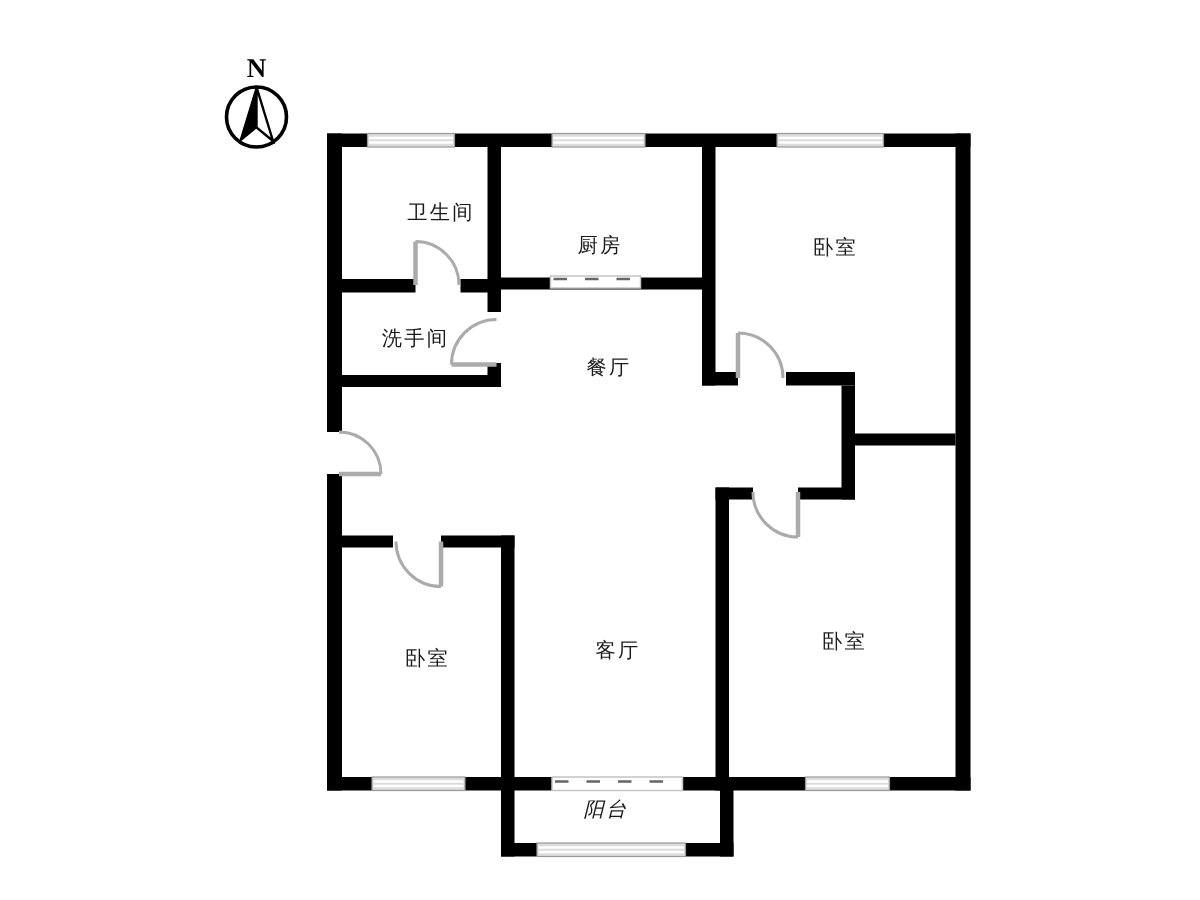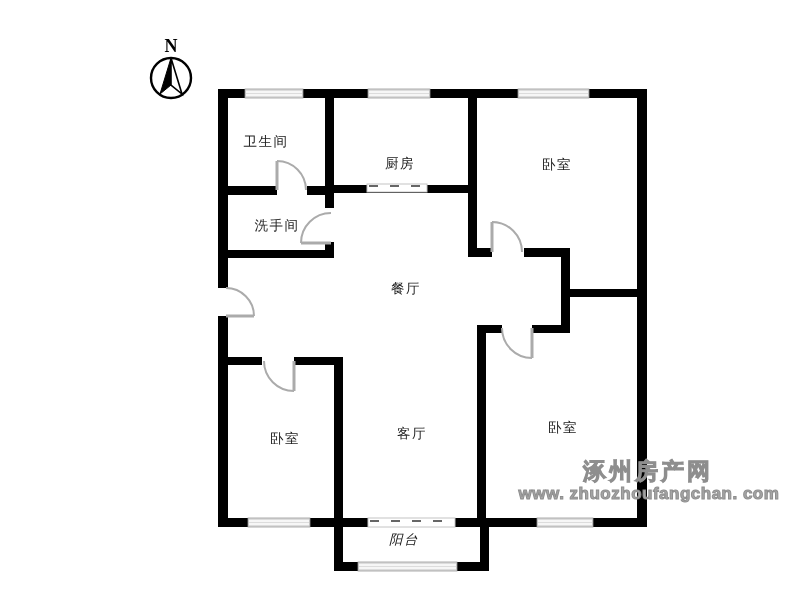"卫生间" span.room-label { left: 266px -> 294px }
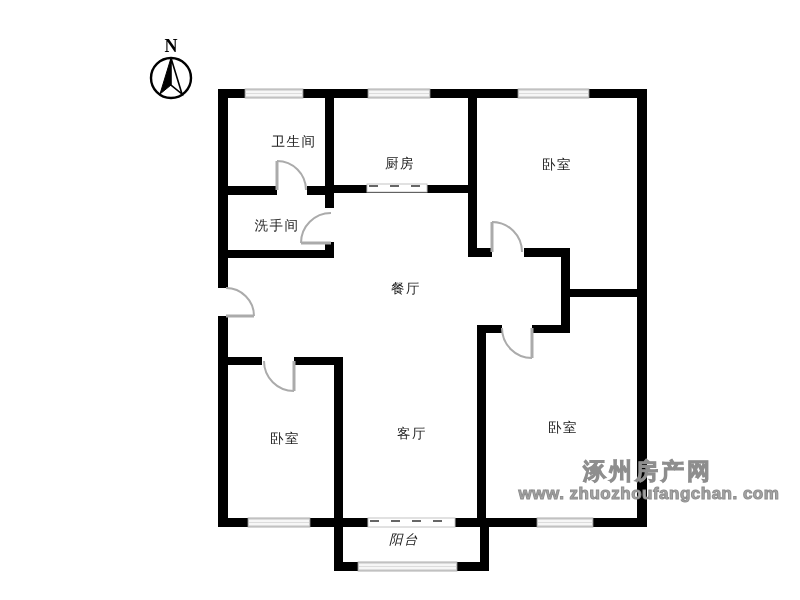"餐厅" span.room-label { margin-top: 44px -> none }
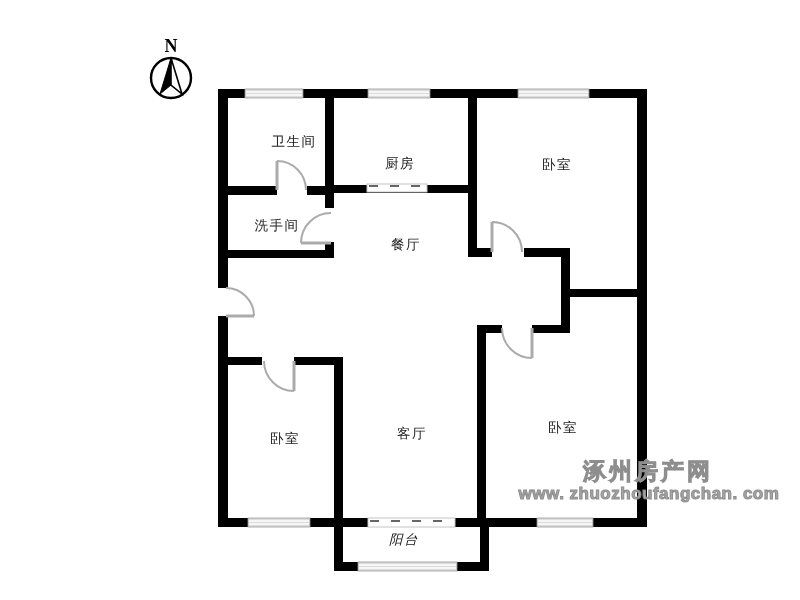"涿州房产网" span.watermark { html: <span>涿州房产网</span> -> none }
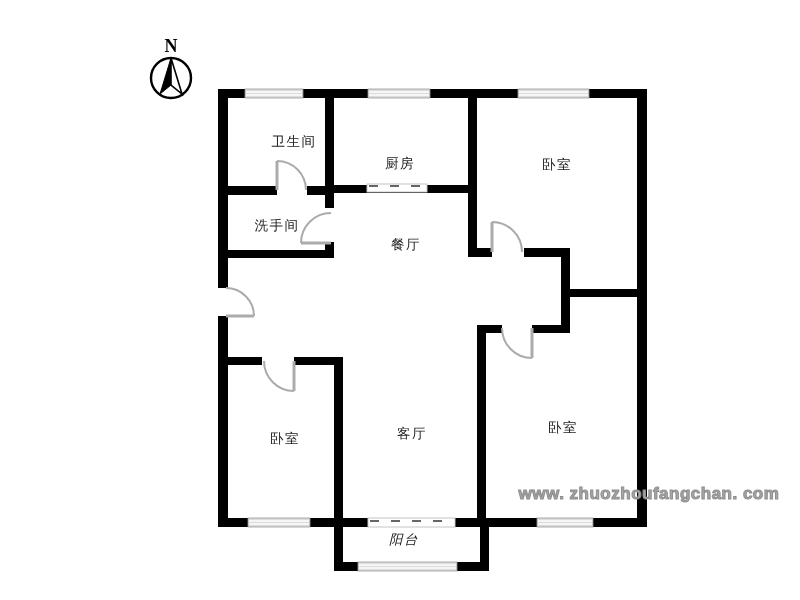"www. zhuozhoufangchan. com" span.watermark { html: <span>www. zhuozhoufangchan. com</span> -> none }
